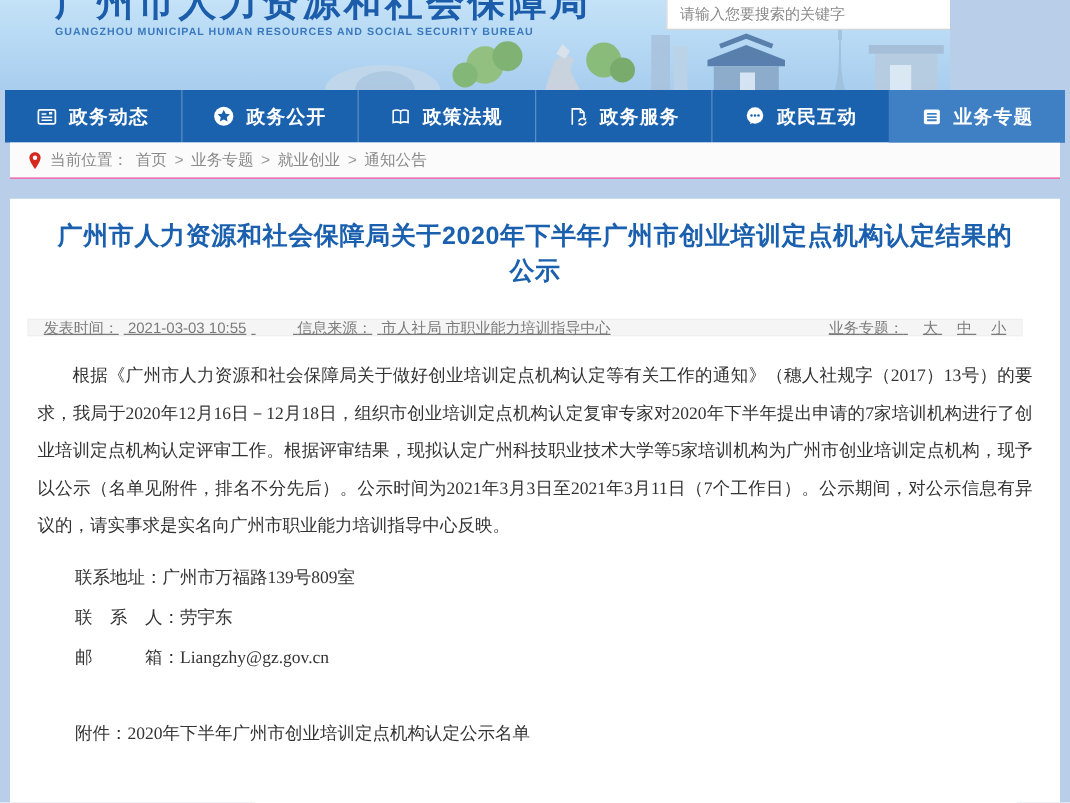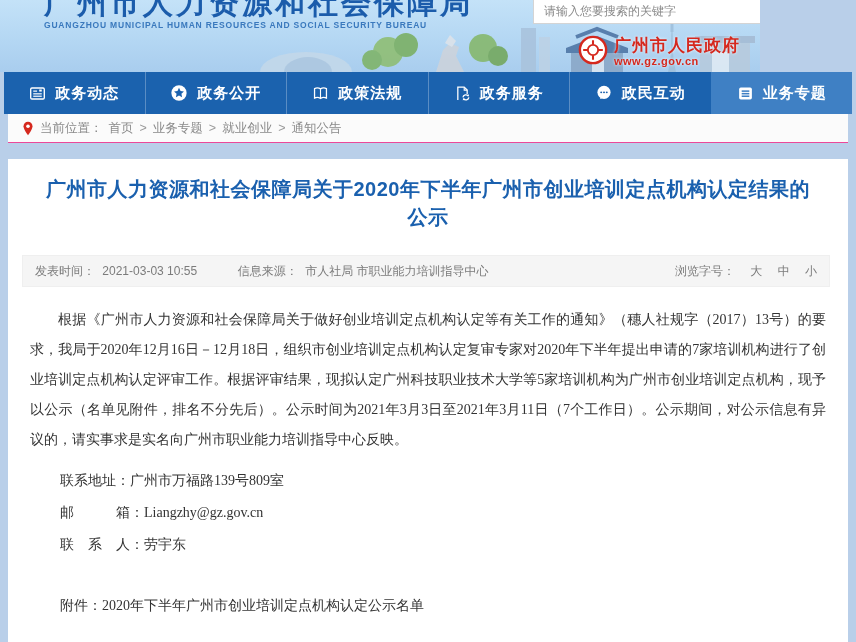"广州市人民政府" a.gov-portal { html: <a> <span> <svg> <circle></circle> <circle></circle> <path></path> </svg> </span> <span> <div>广州市人民政府</div> <div>www.gz.gov.cn</div> </span> </a> -> none }
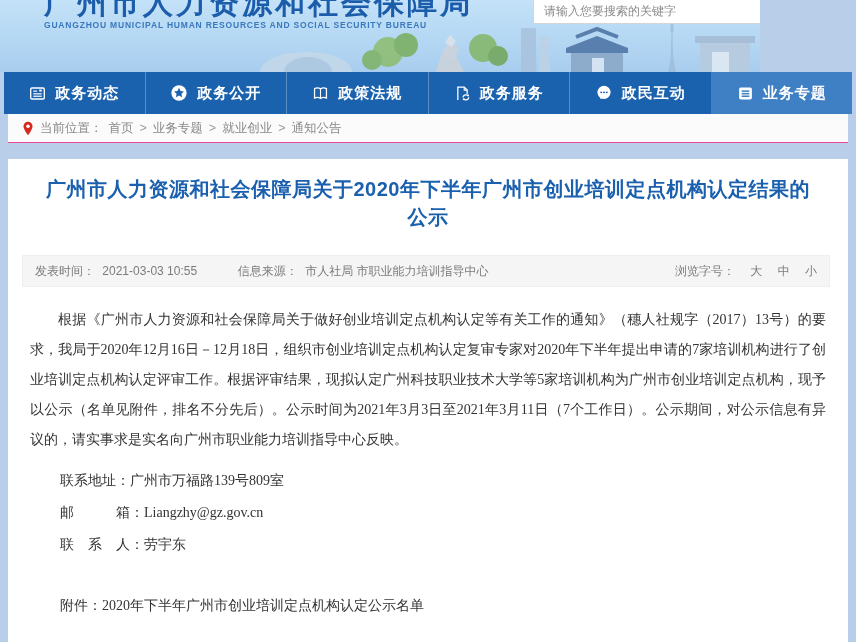"发表时间： 2021-03-03 10:55 信息来源： 市人社局" .meta { height: 32px -> 14px; margin: 24px 4px 0 0 -> 24px 16px 0 0; text-decoration: none -> underline }
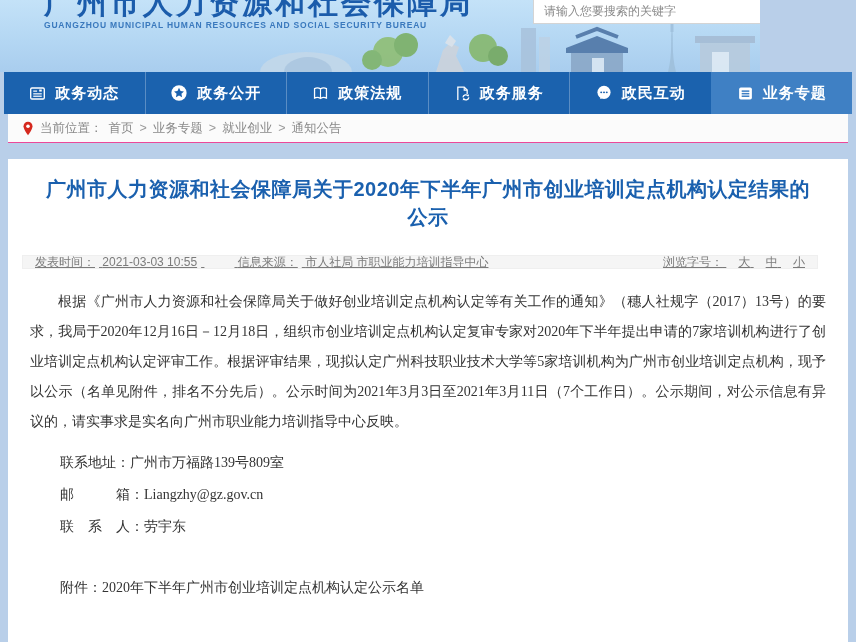"浏览字号：" span { text: 浏览字号 -> 业务专题 }
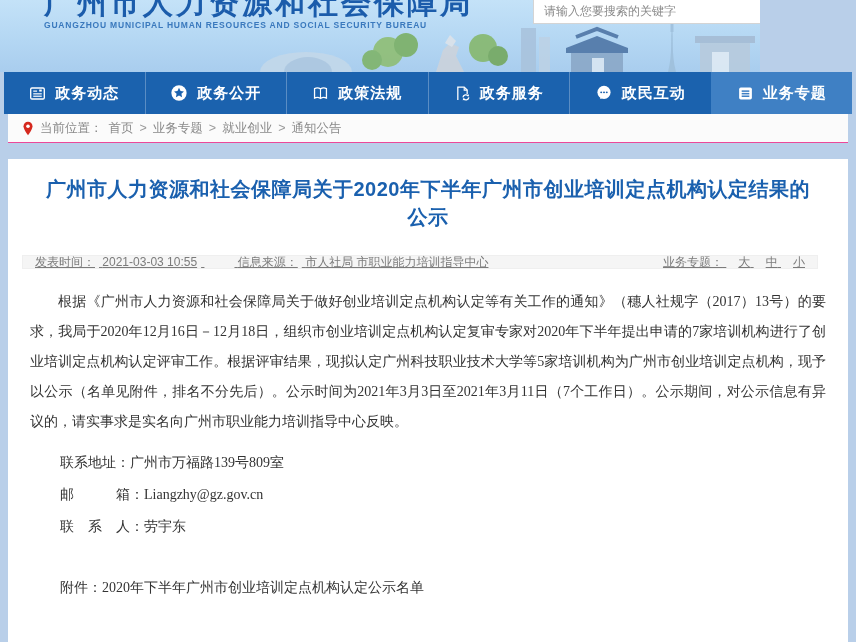"邮 箱：Liangzhy@gz.gov.cn" div.contact-line { order: before "联 系 人：劳宇东" -> after "联 系 人：劳宇东" }
